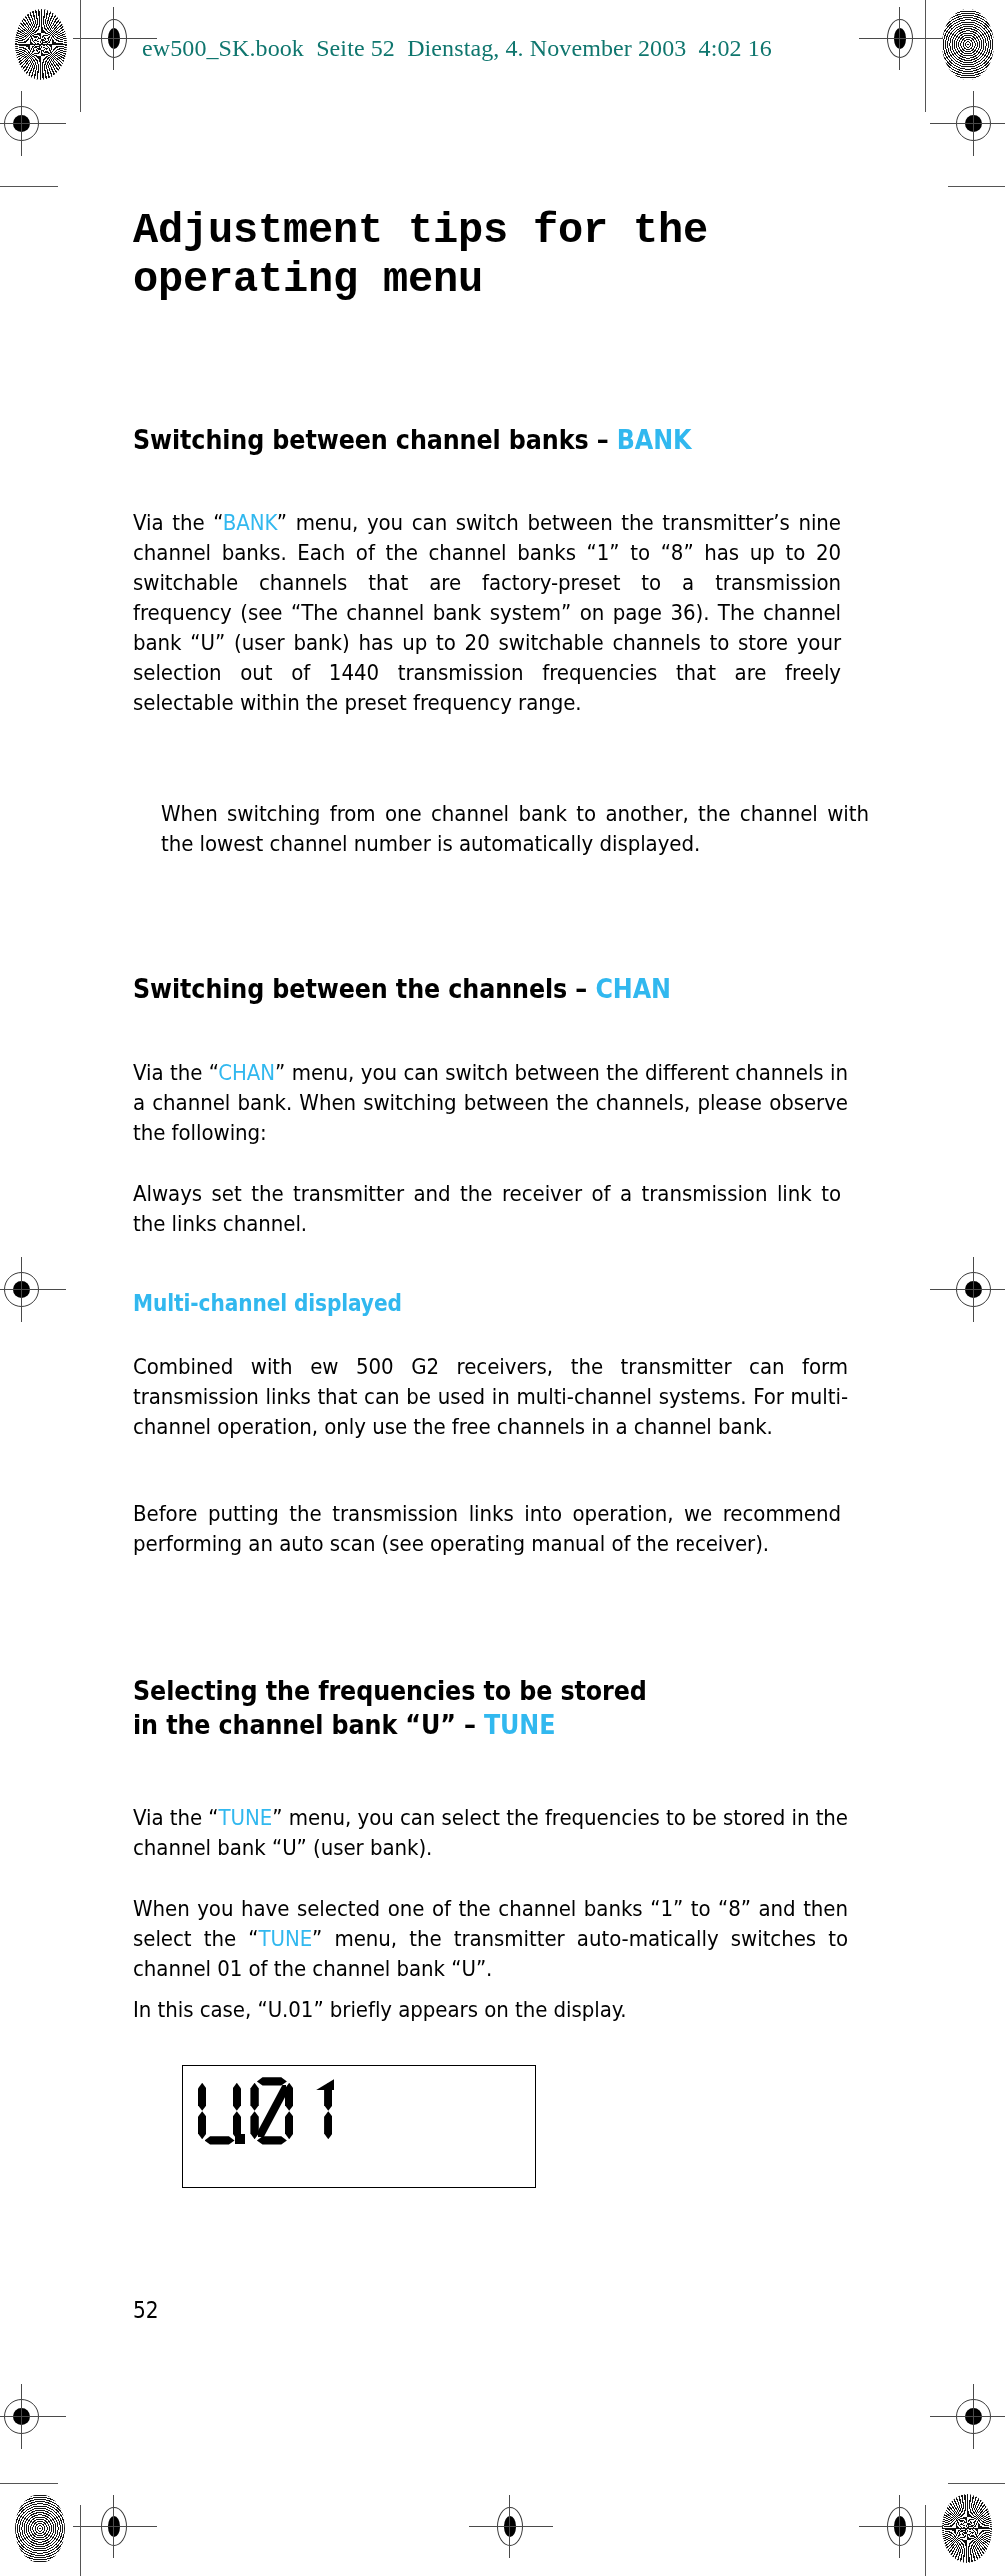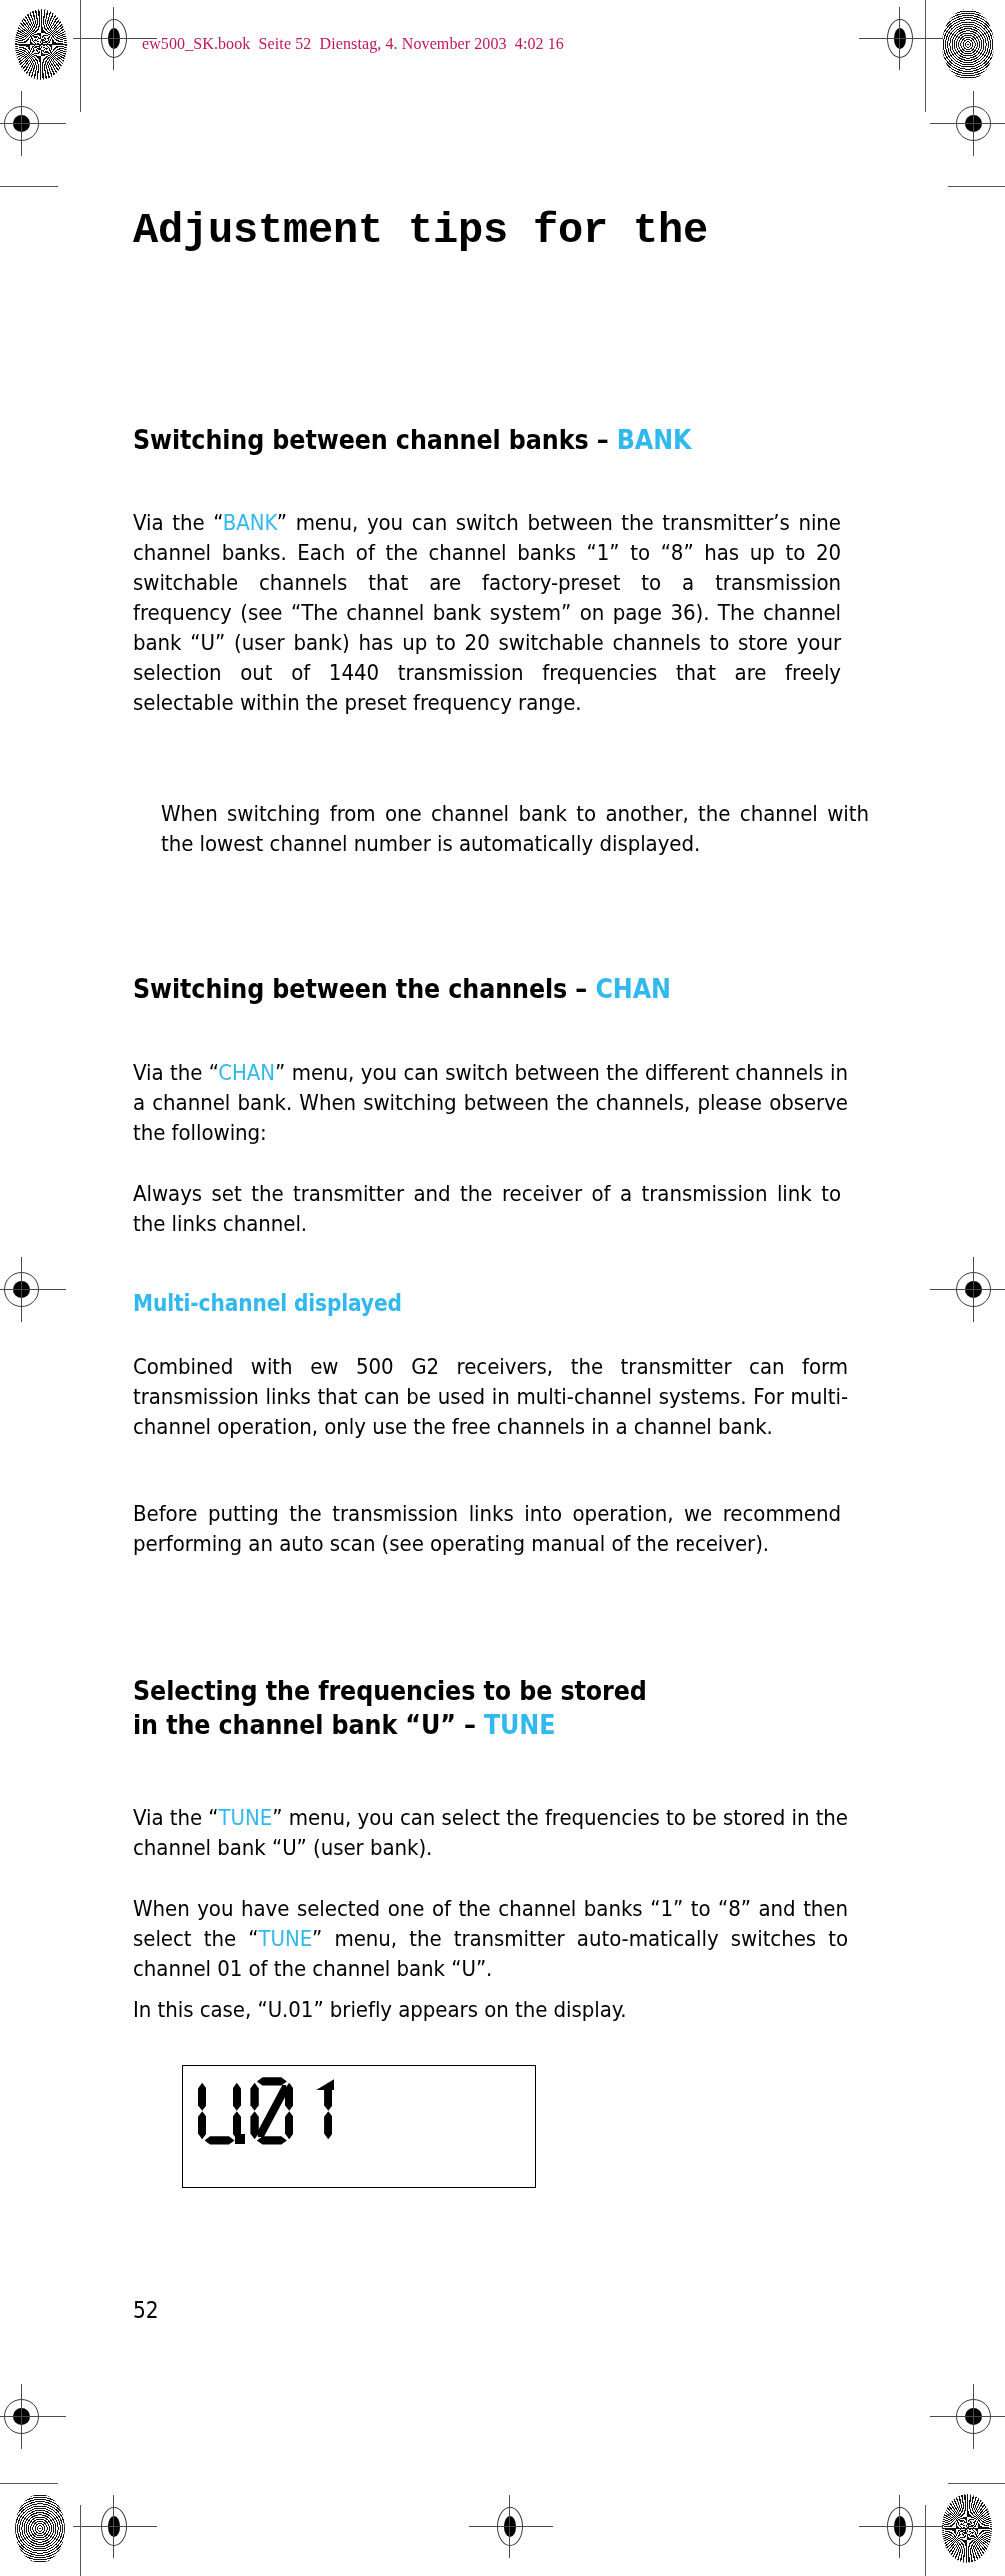"ew500_SK.book Seite 52 Dienstag, 4." .slugline { color: #be185d -> #0f766e; font-size: 16px -> 24px }
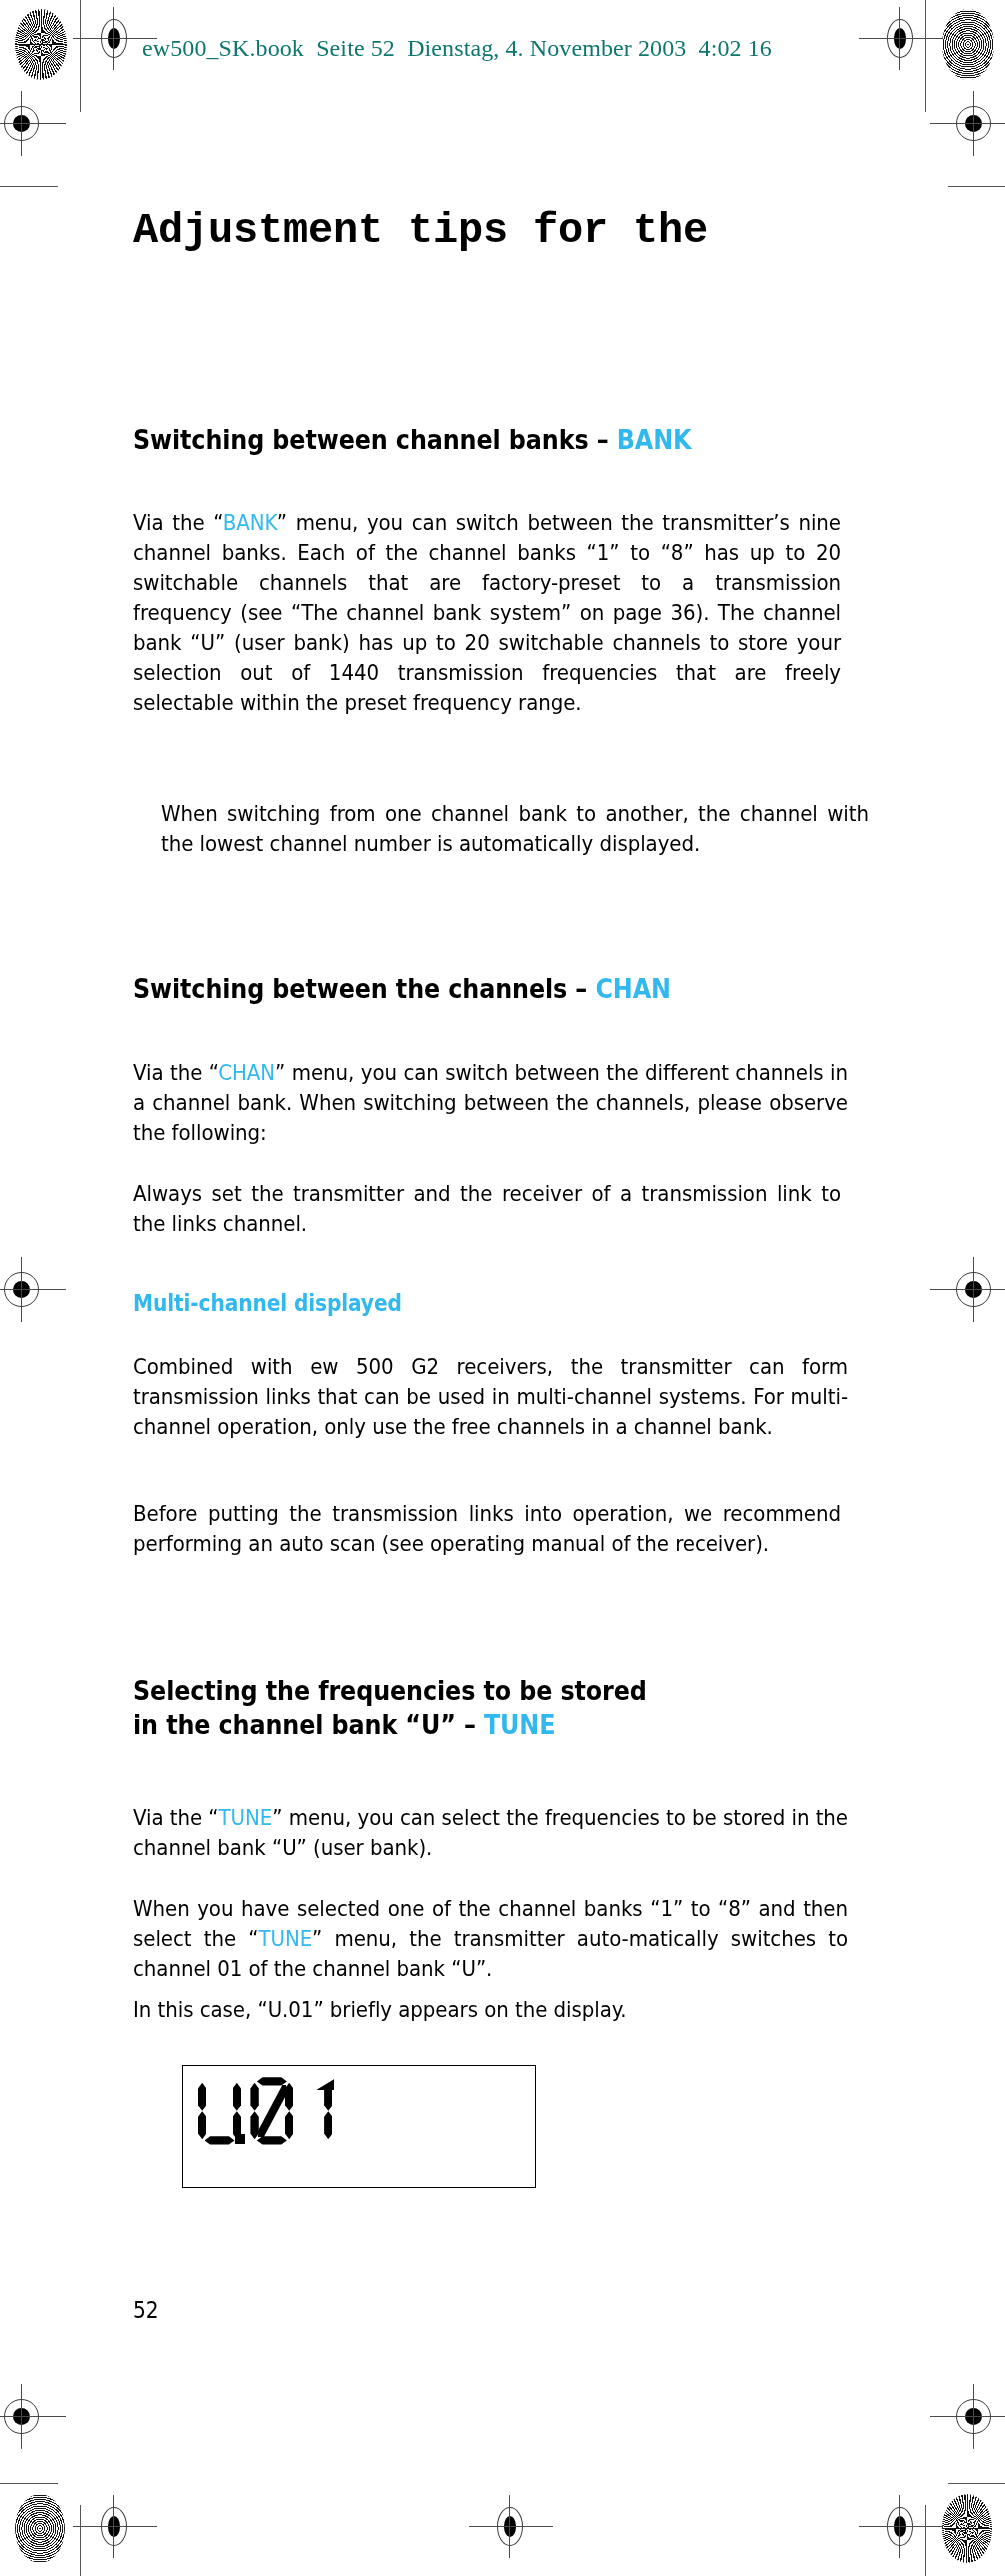"operating menu" span.l2 { html: none -> <span>operating menu</span> }
